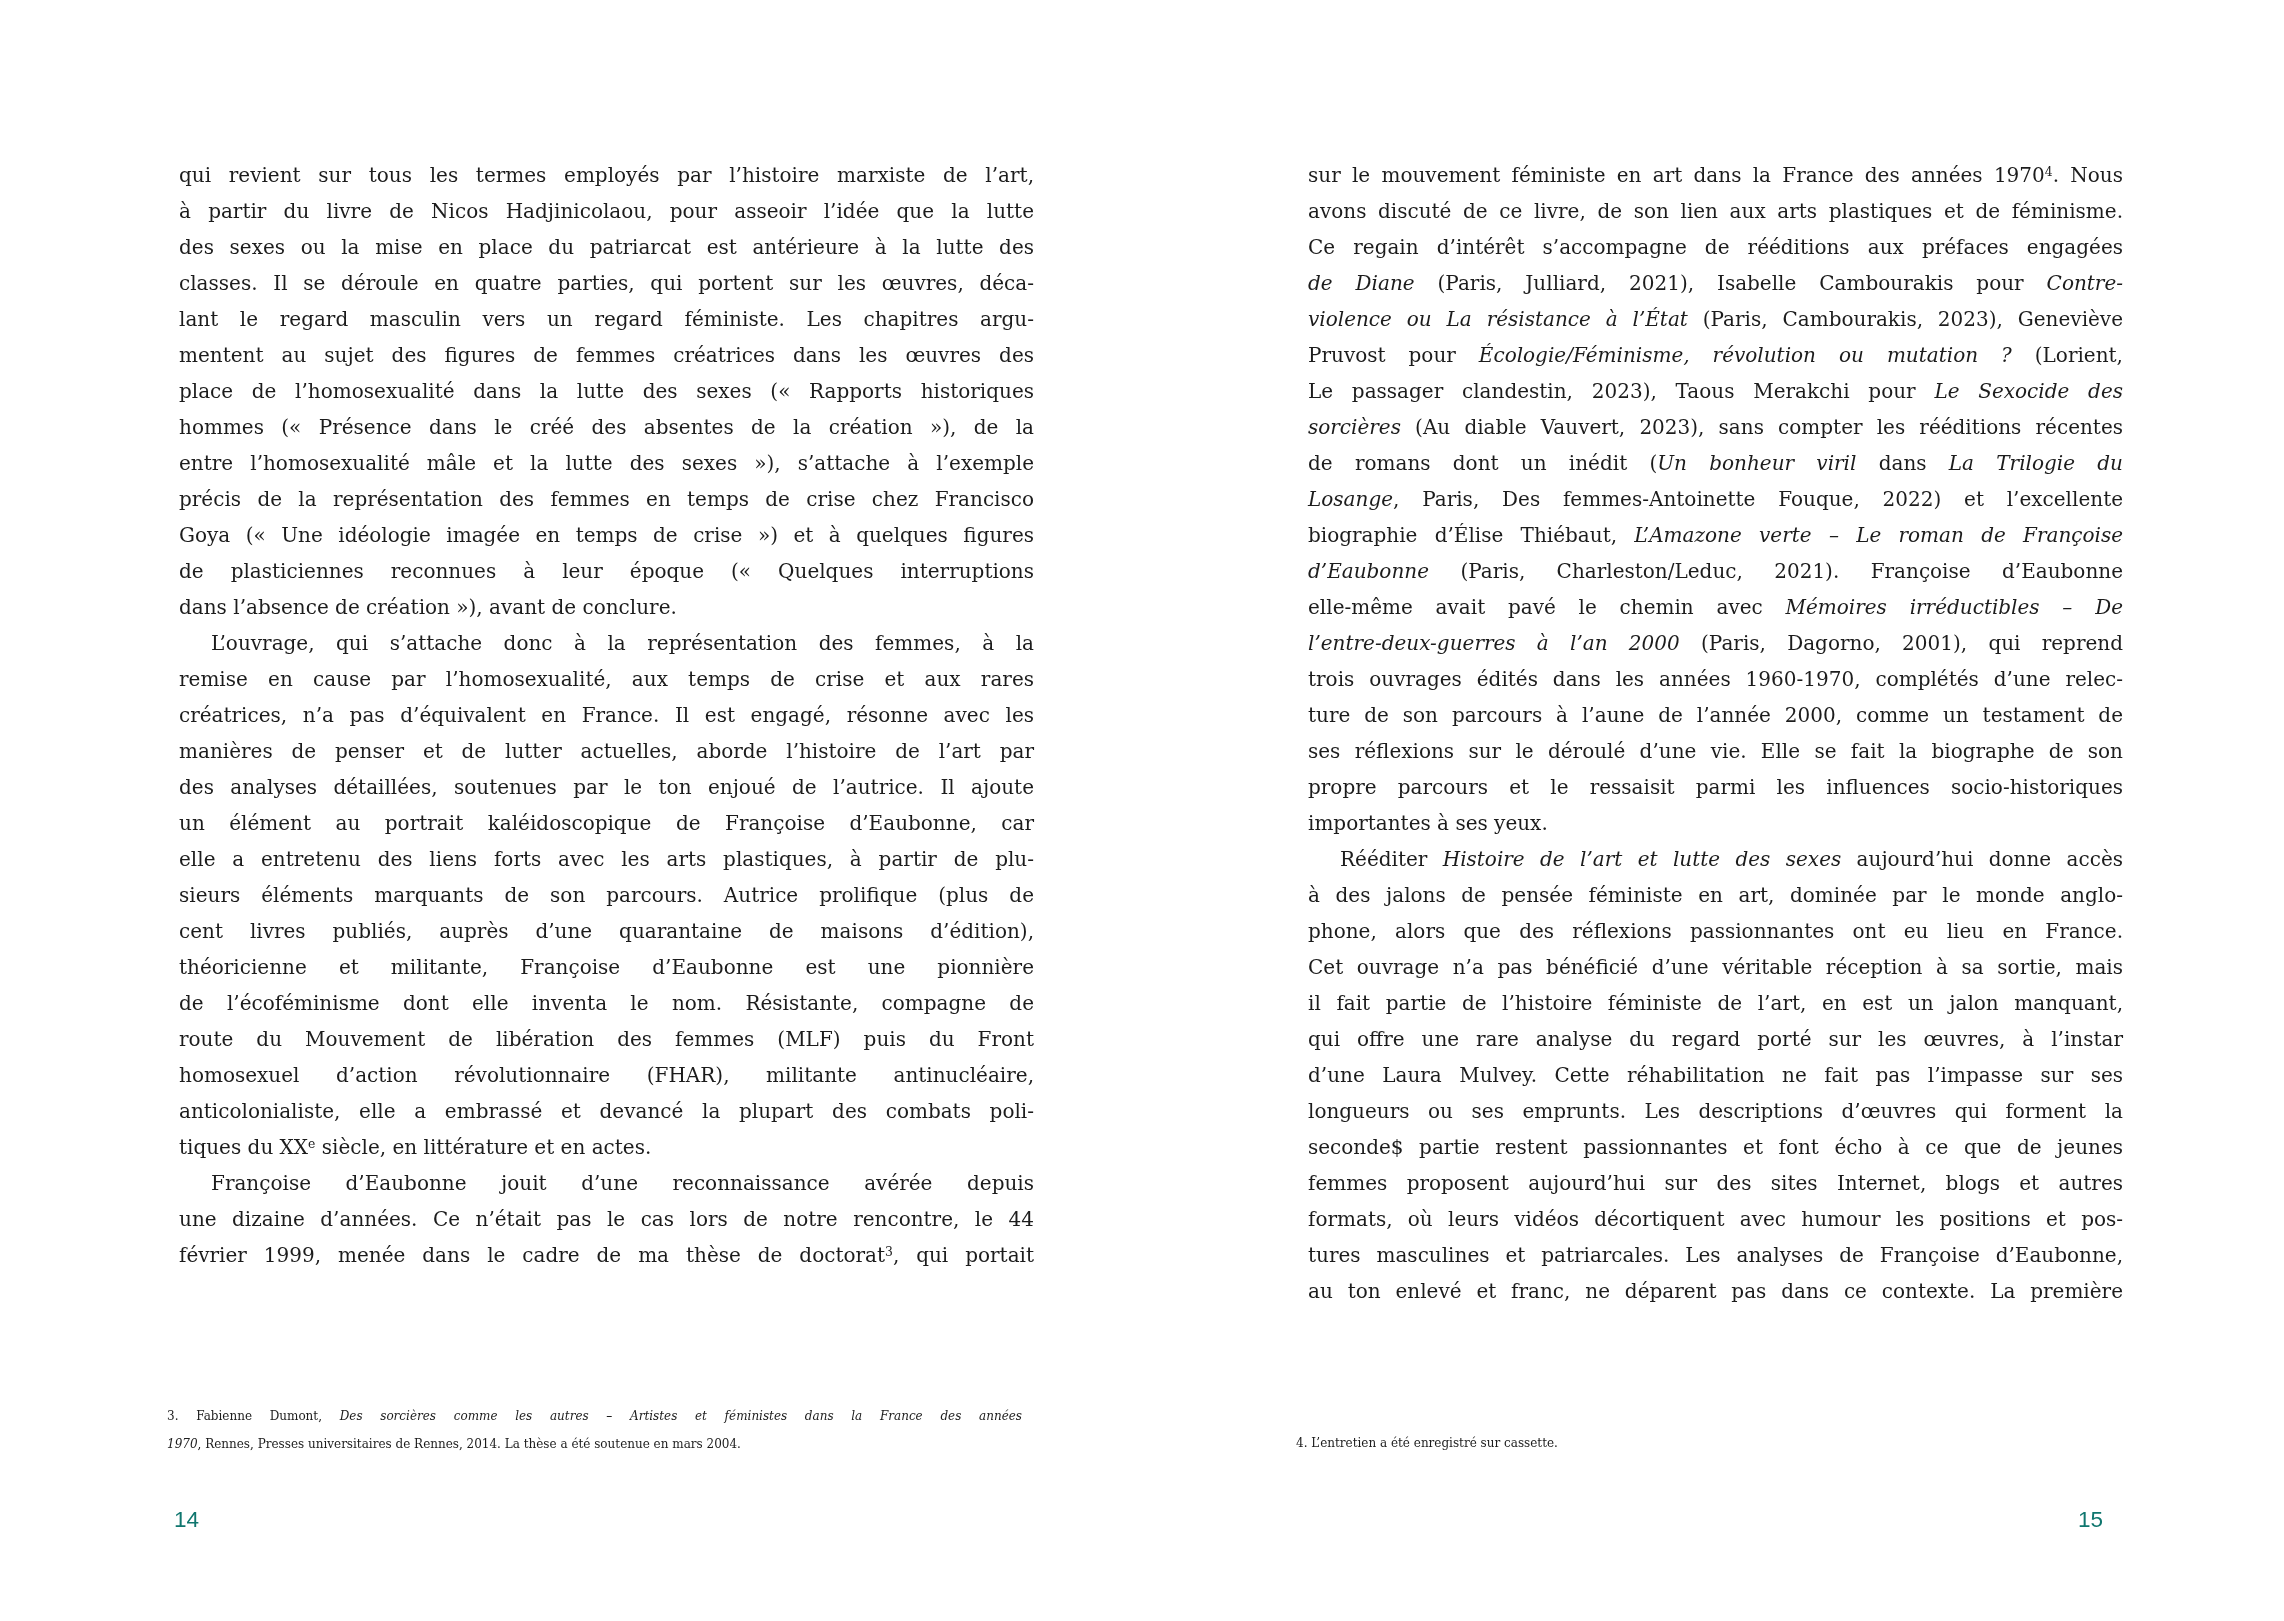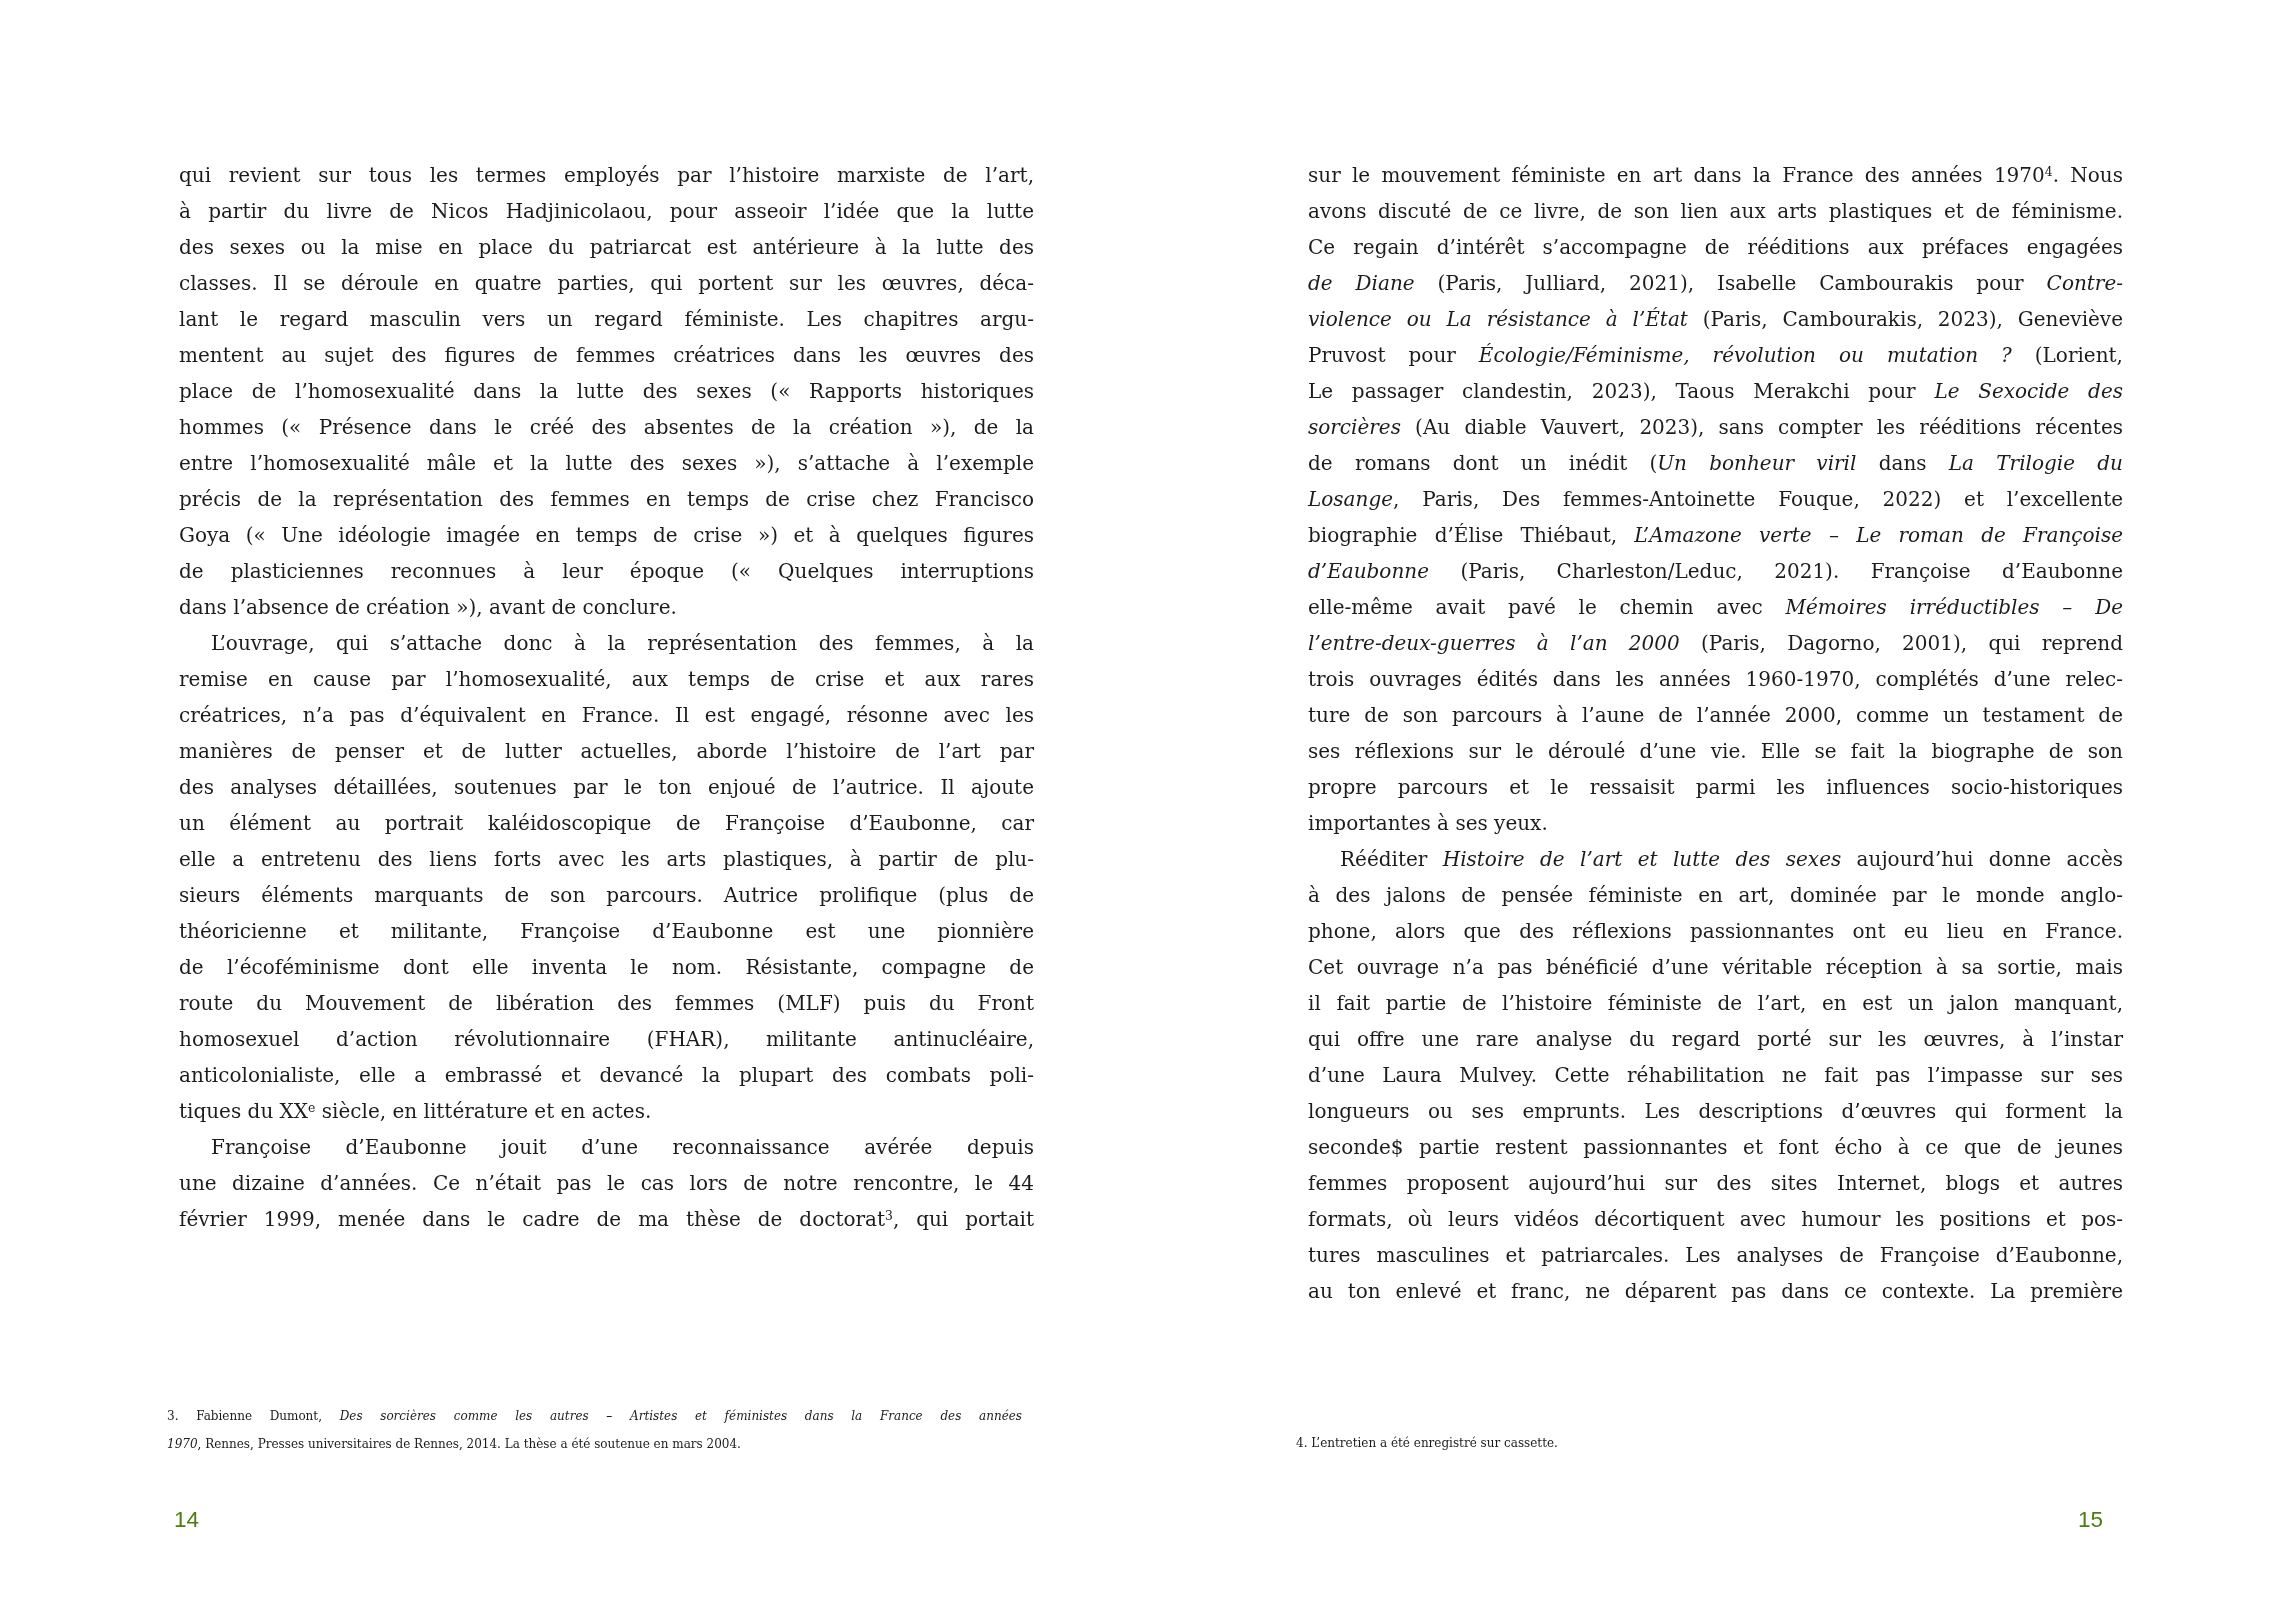"cent livres publiés, auprès d’une" div.line { html: none -> <div>cent livres publiés, auprès d’une quarantaine de maisons d’édition),</div> }
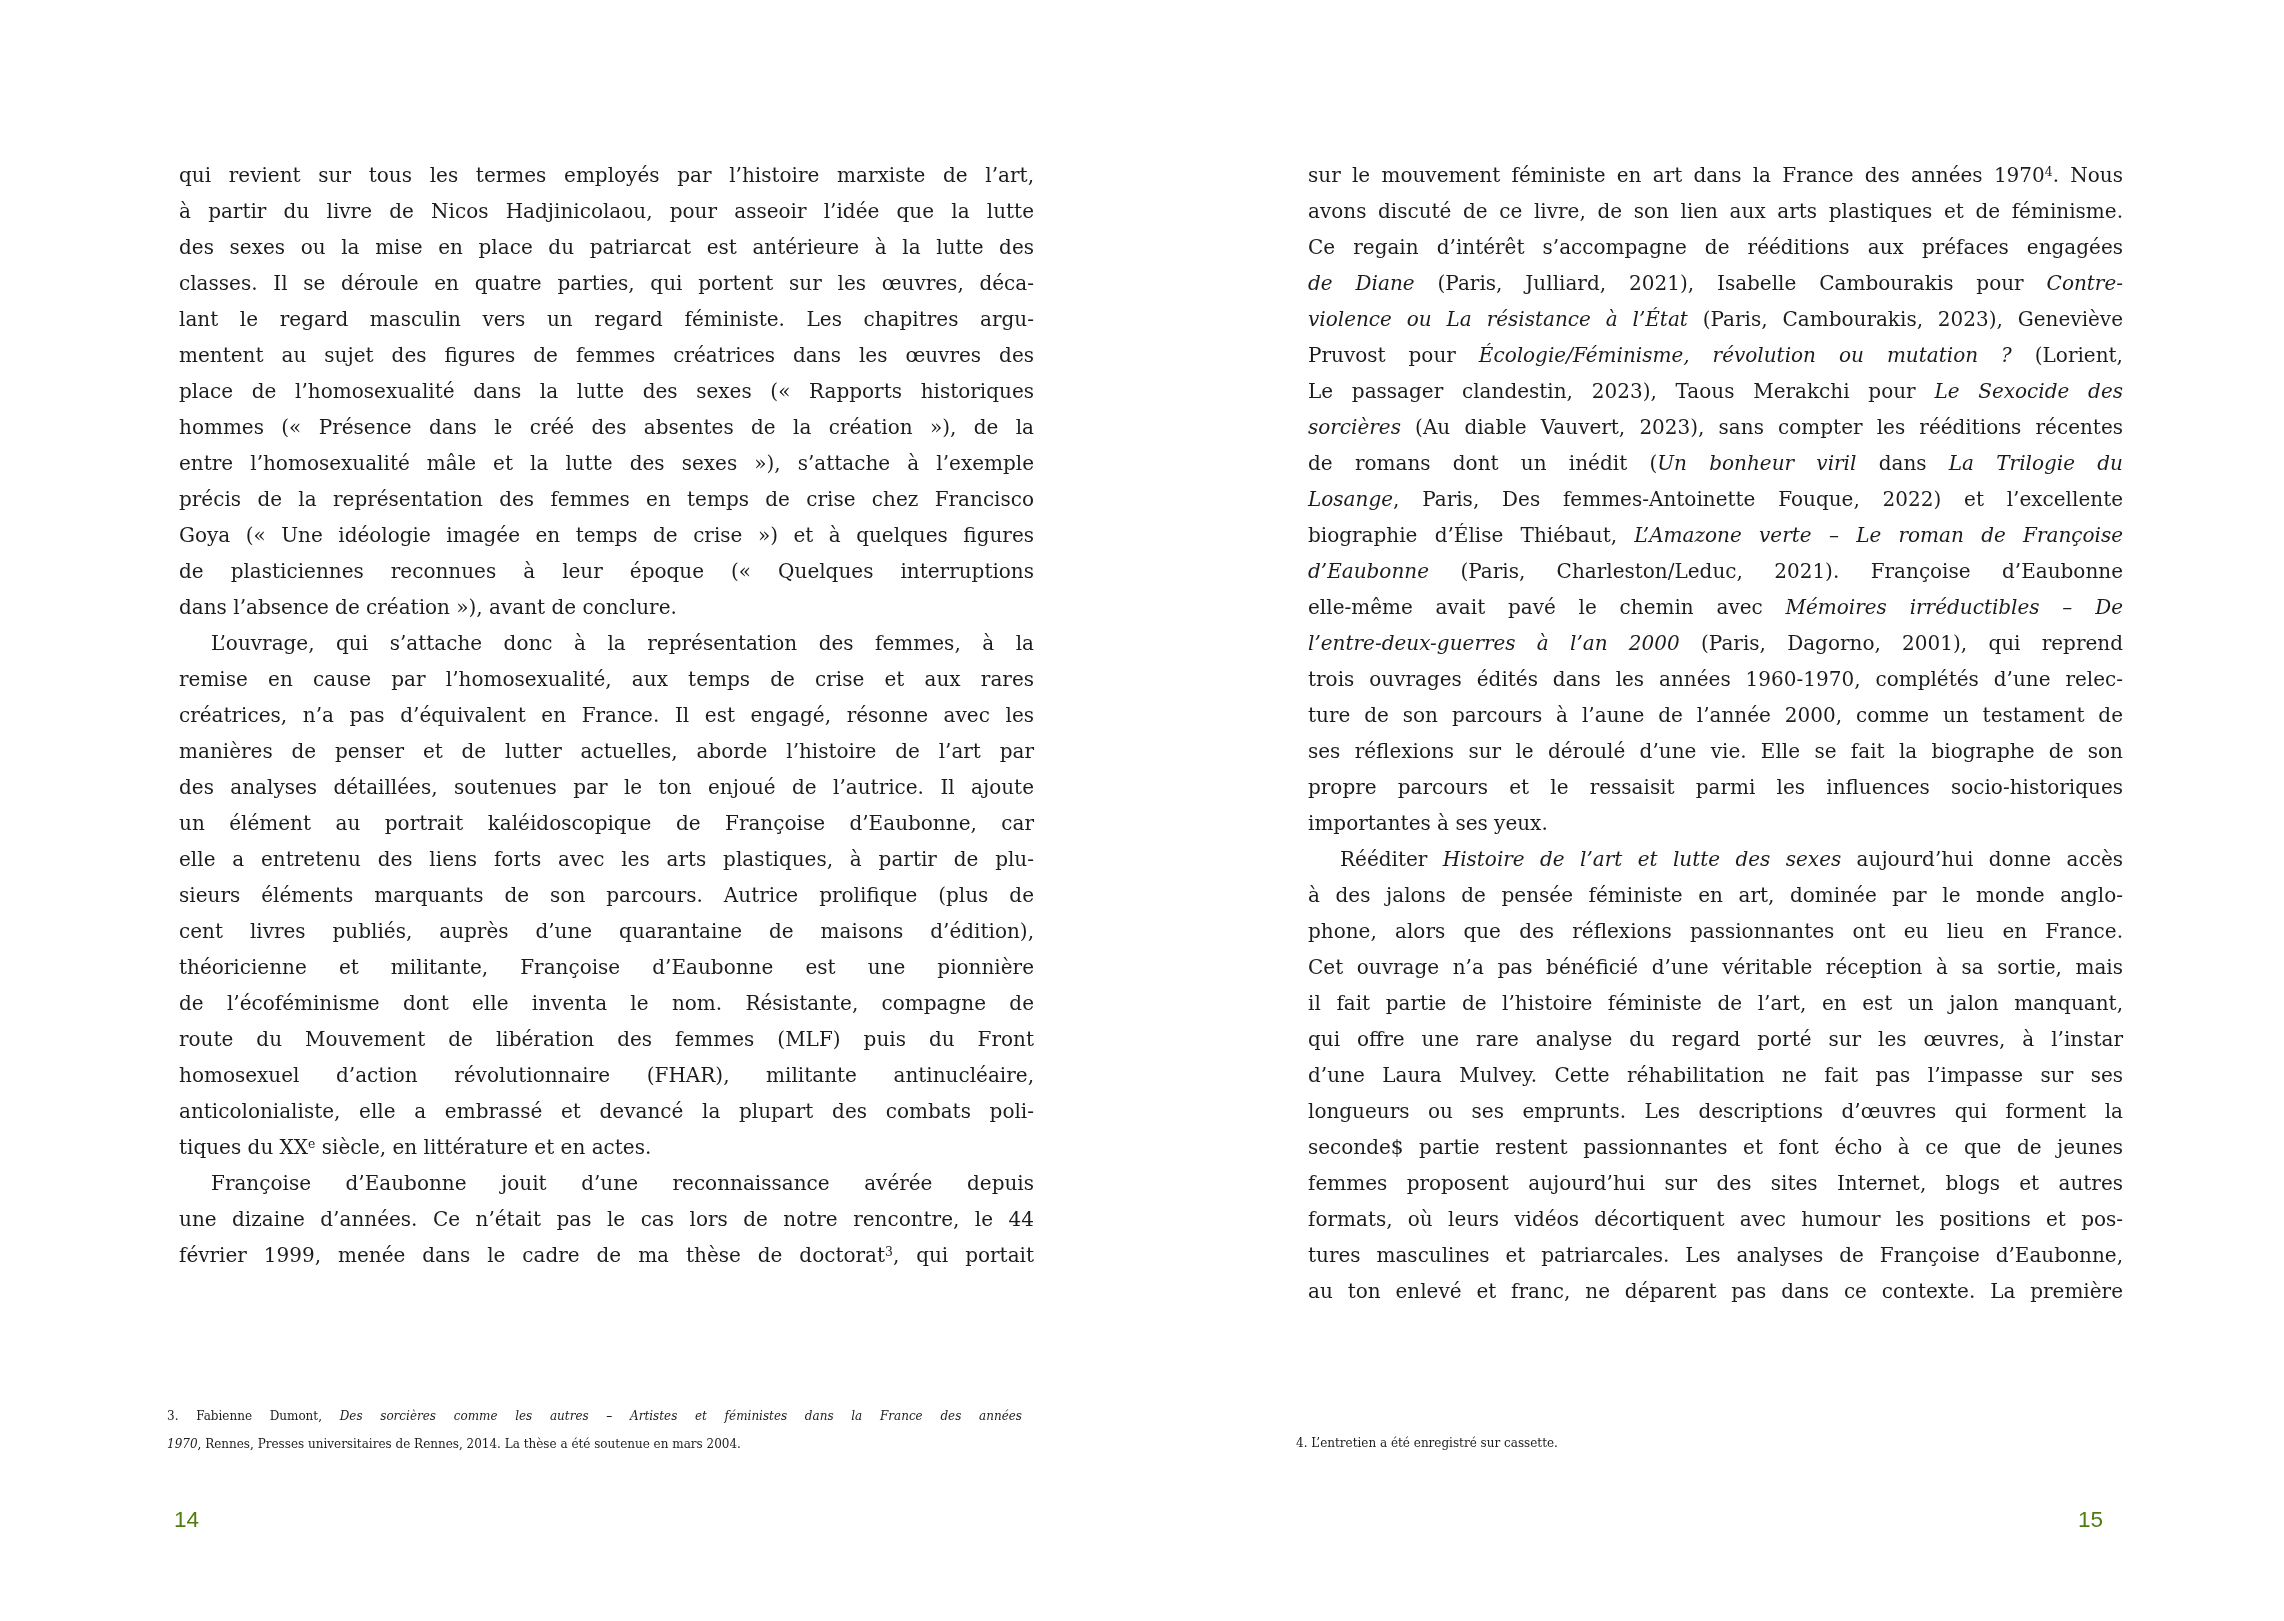"14" .pagenum { color: #4d7c0f -> #0f766e }
